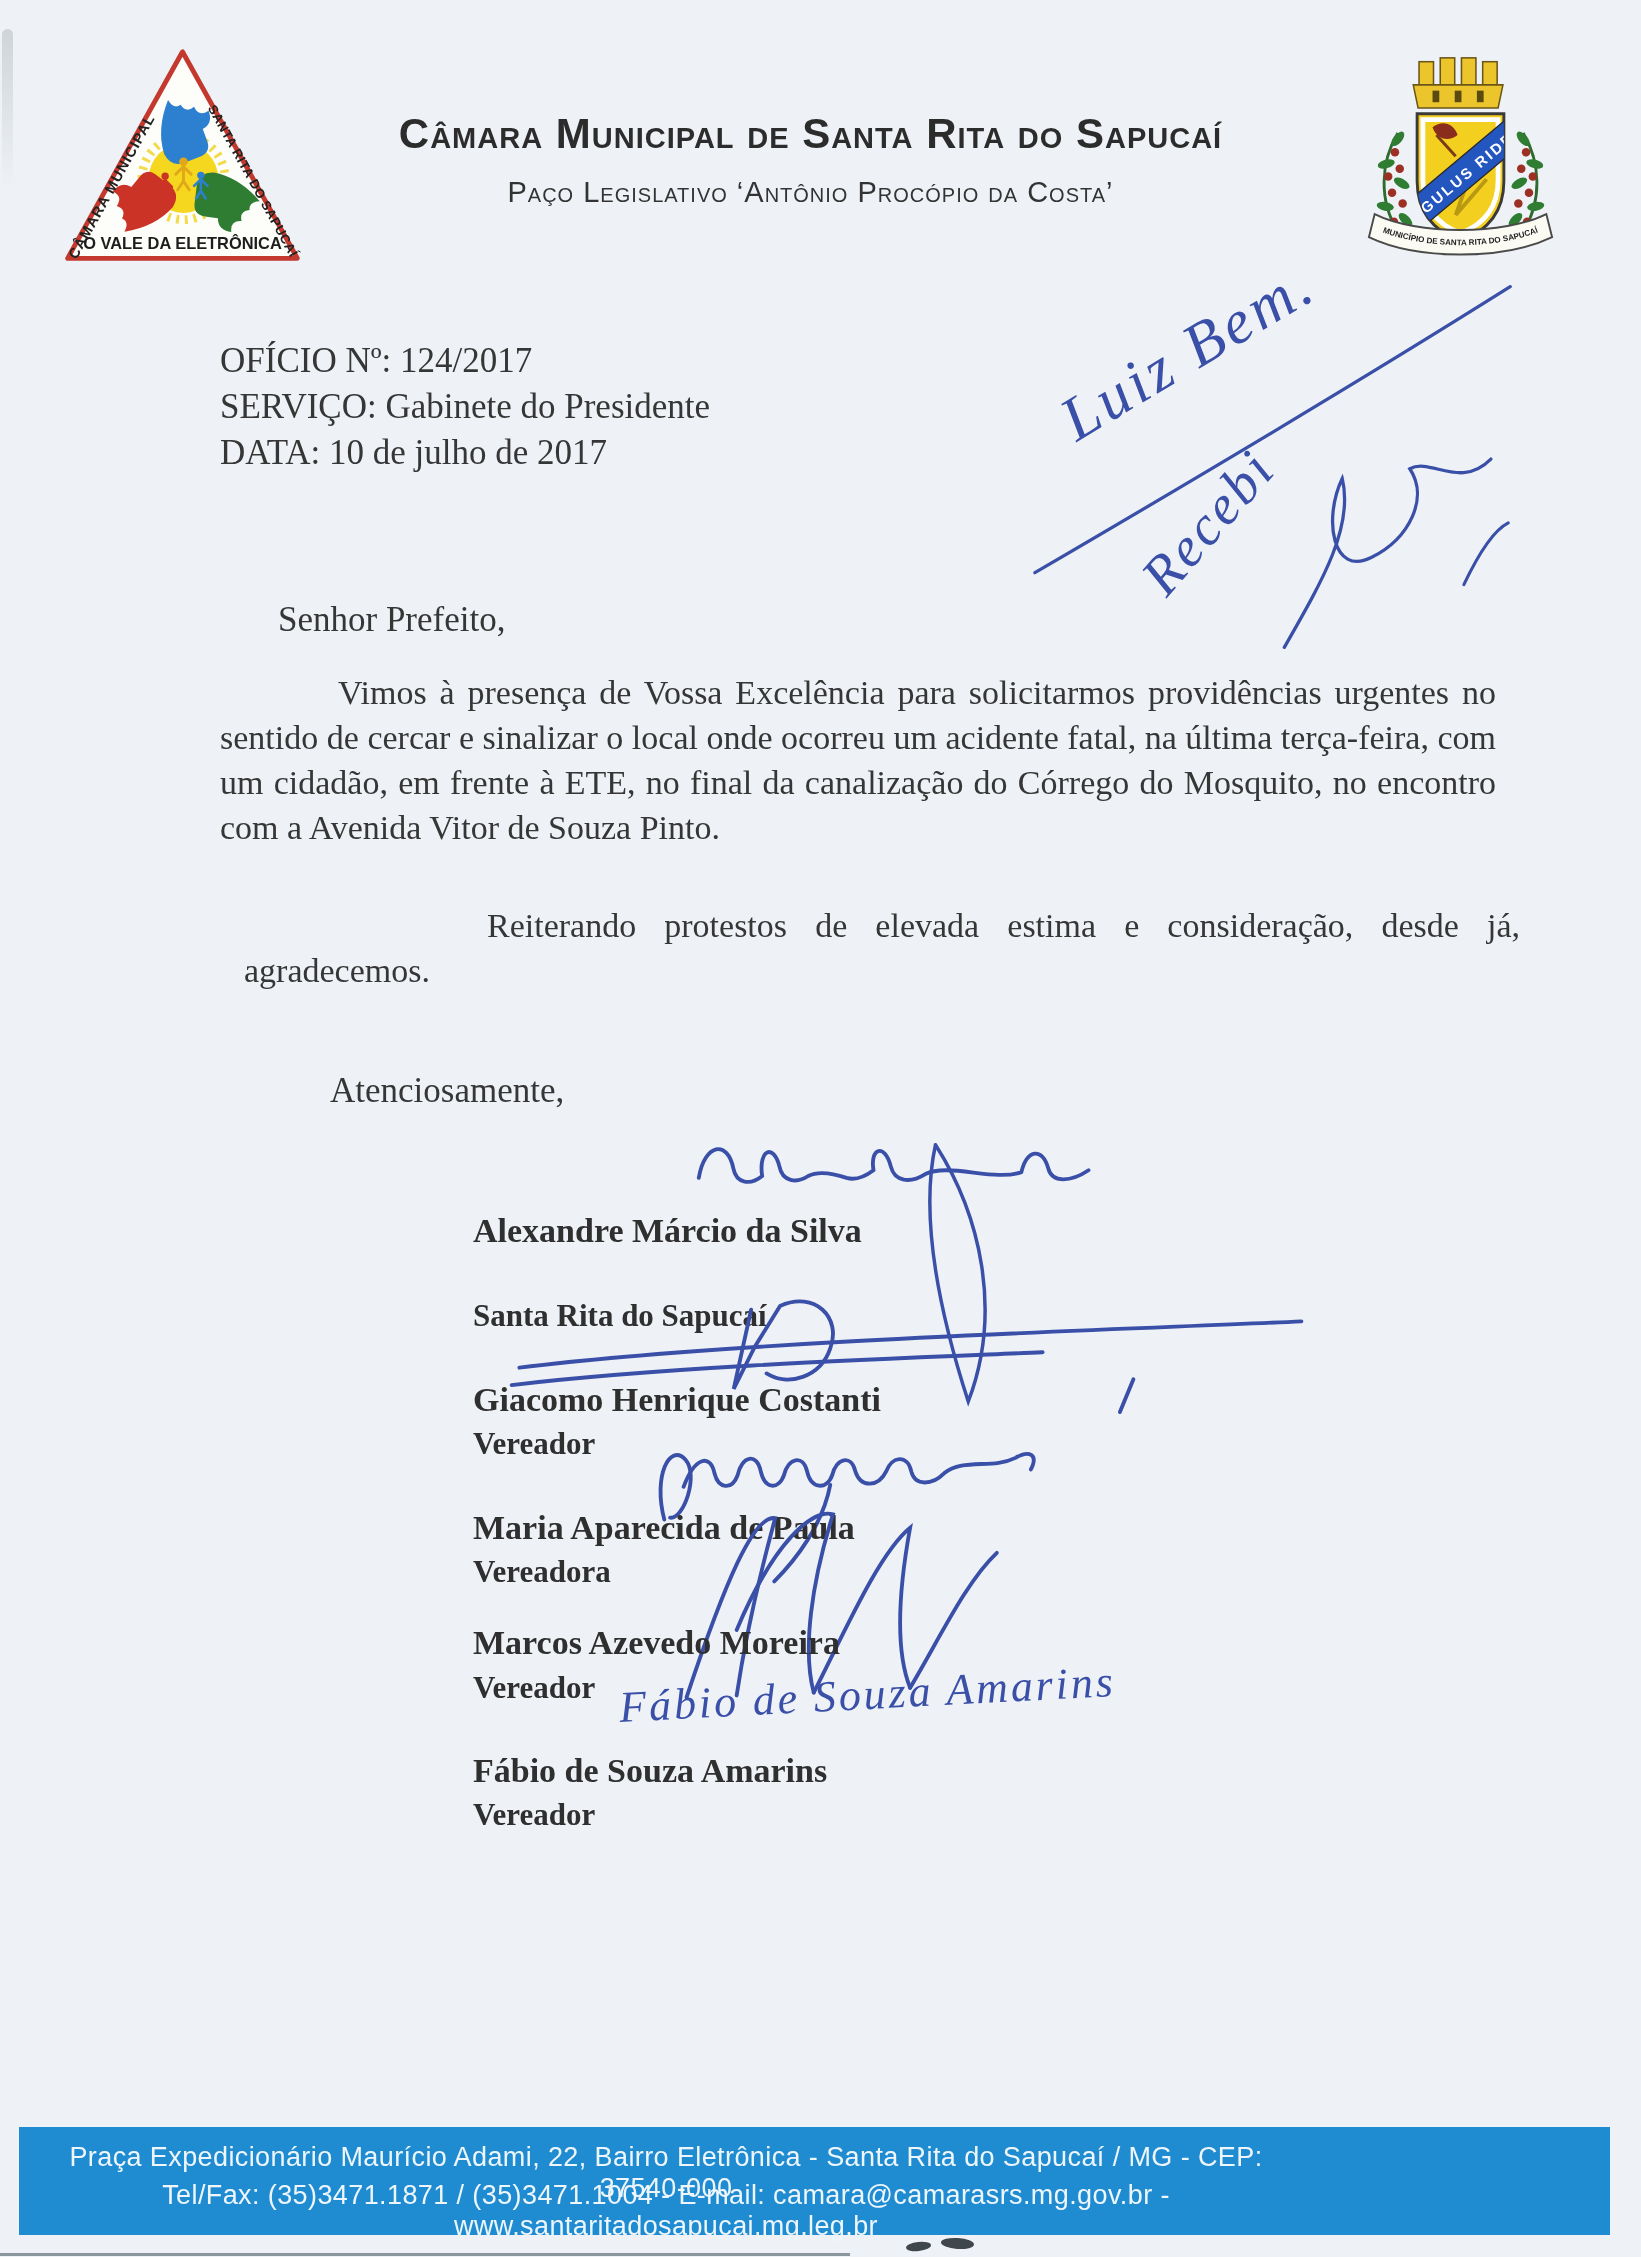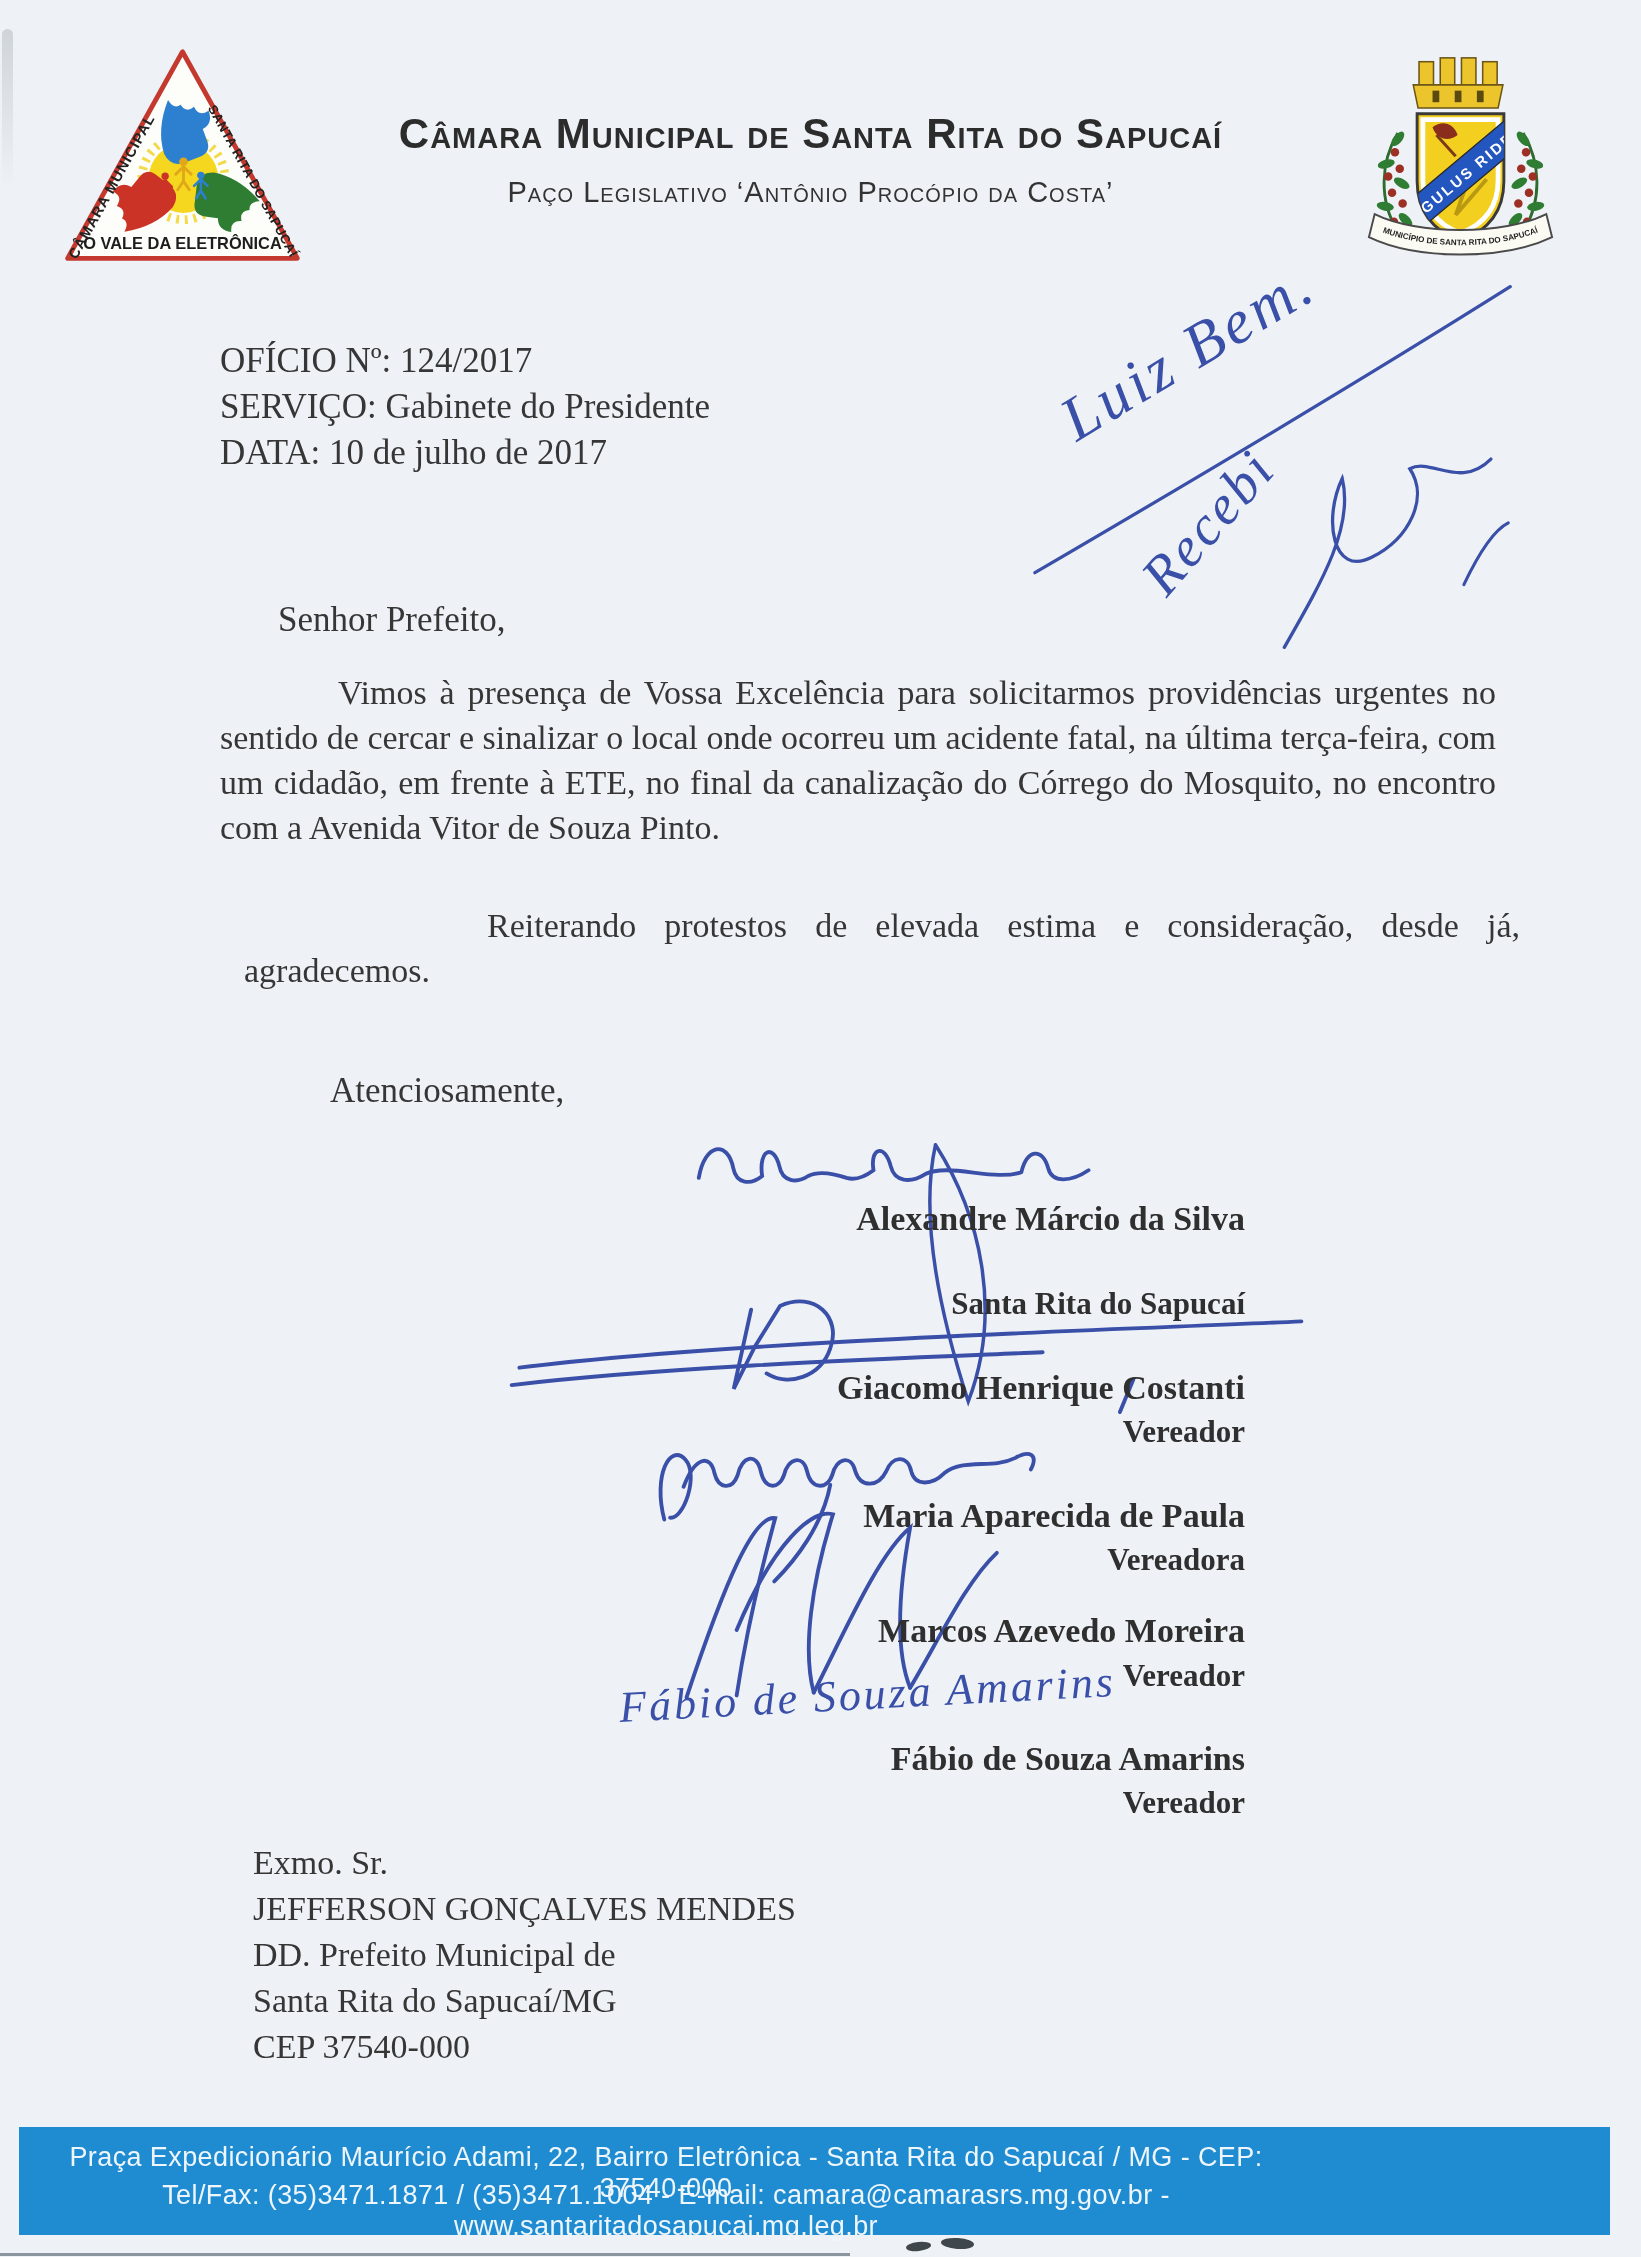"Alexandre Márcio da Silva" .sigline { margin-top: none -> 12px; text-align: right -> left }
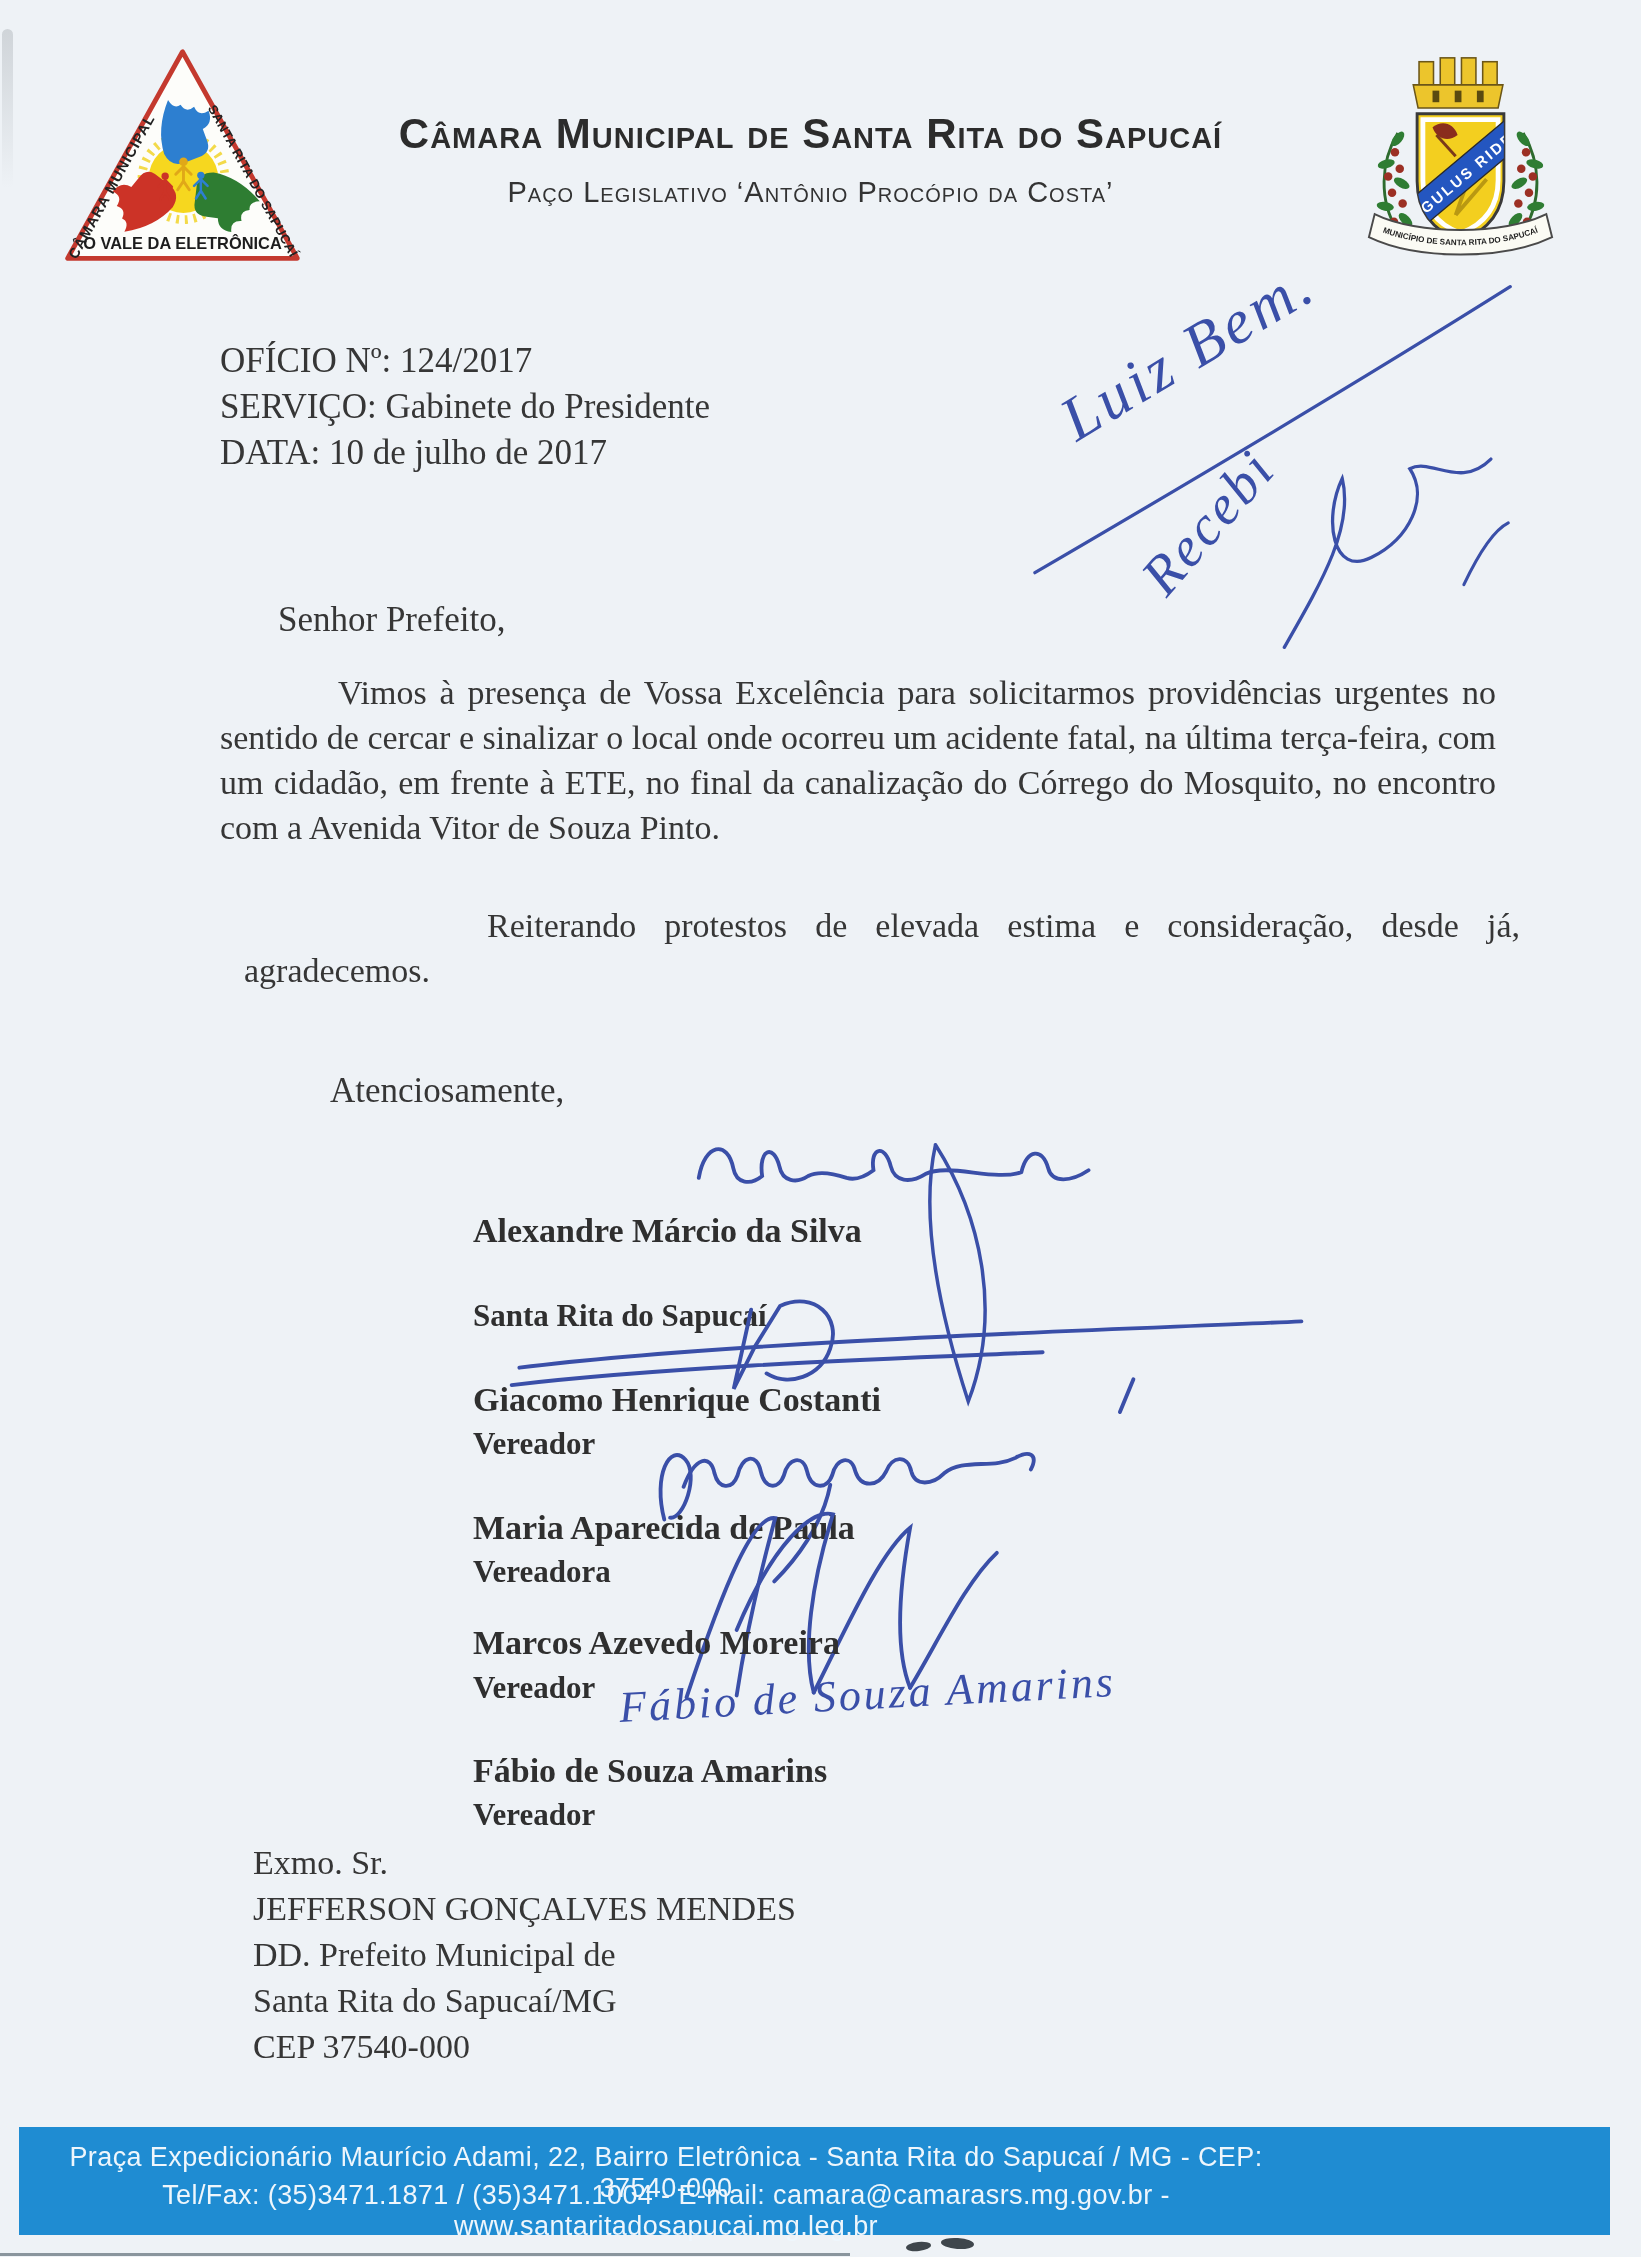"Exmo. Sr." div.abs { html: <div> <div>Exmo. Sr.</div> <div>JEFFERSON GONÇALVES MENDES</div> <div>DD. Prefeito Municipal de</div> <div>Santa Rita do Sapucaí/MG</div> <div>CEP 37540-000</div> </div> -> none }
